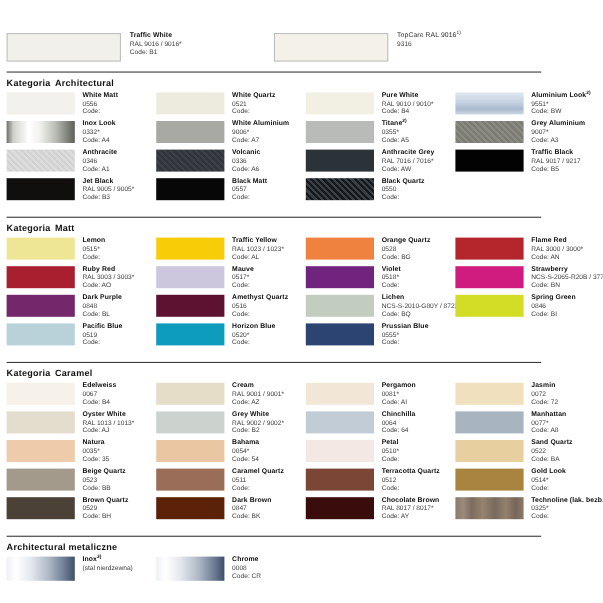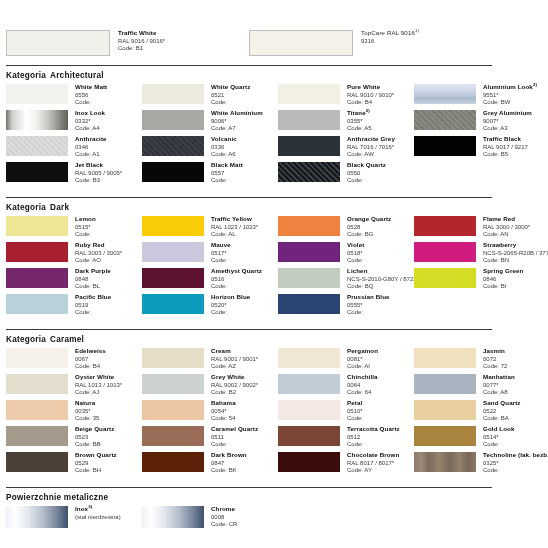"Dark" span { text: Dark -> Matt }
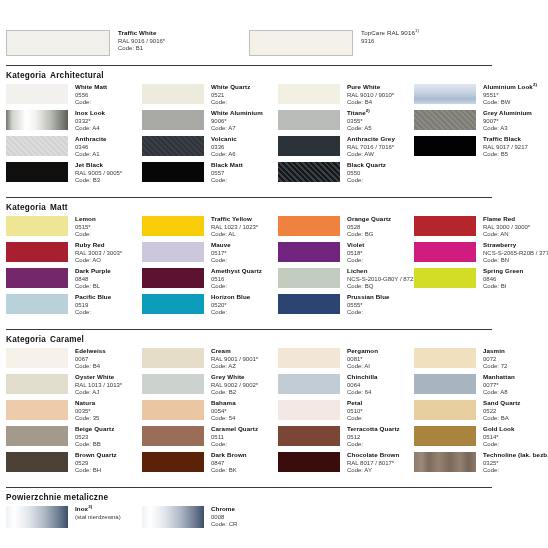"Powierzchnie metaliczne" div.cat { text: Powierzchnie -> Architectural }
